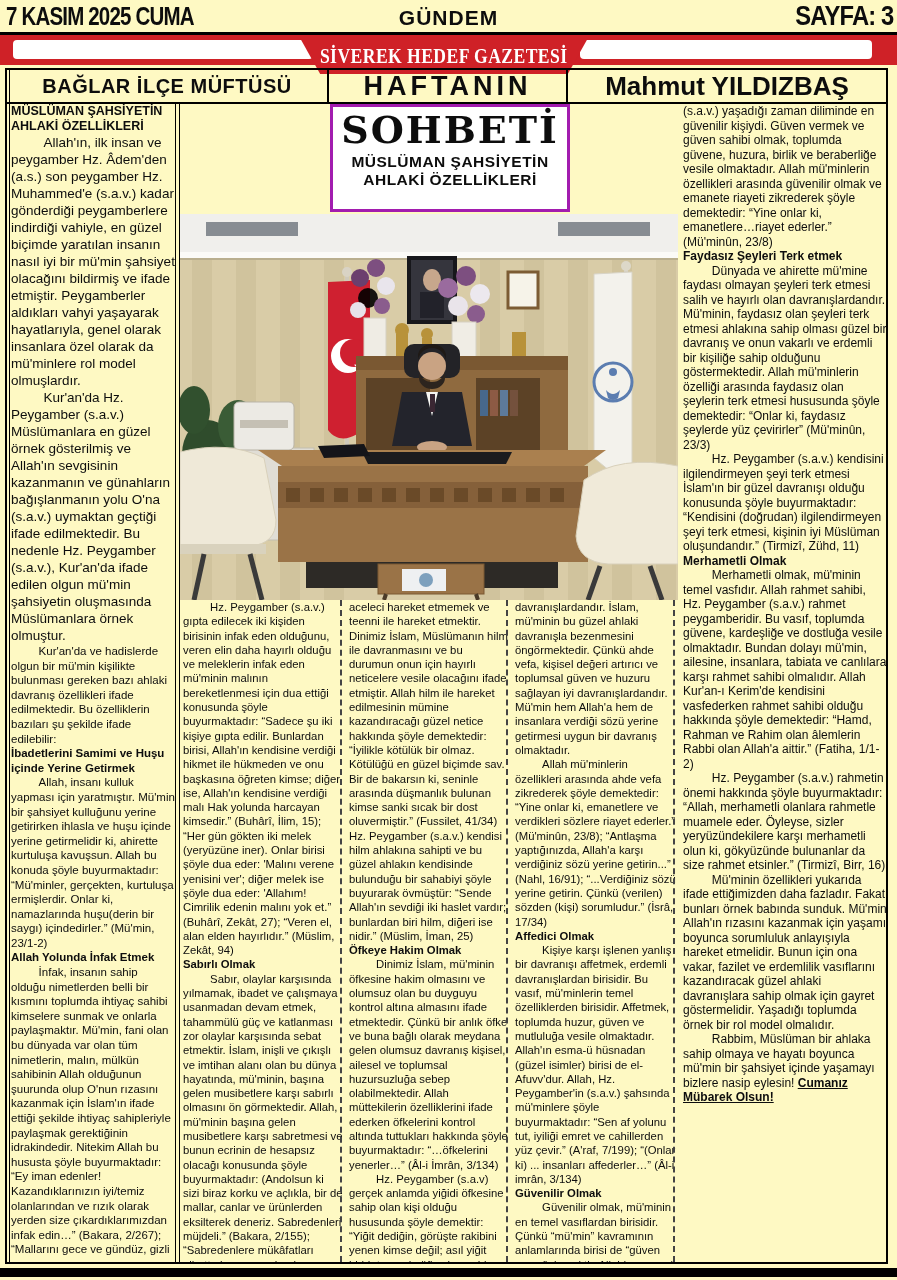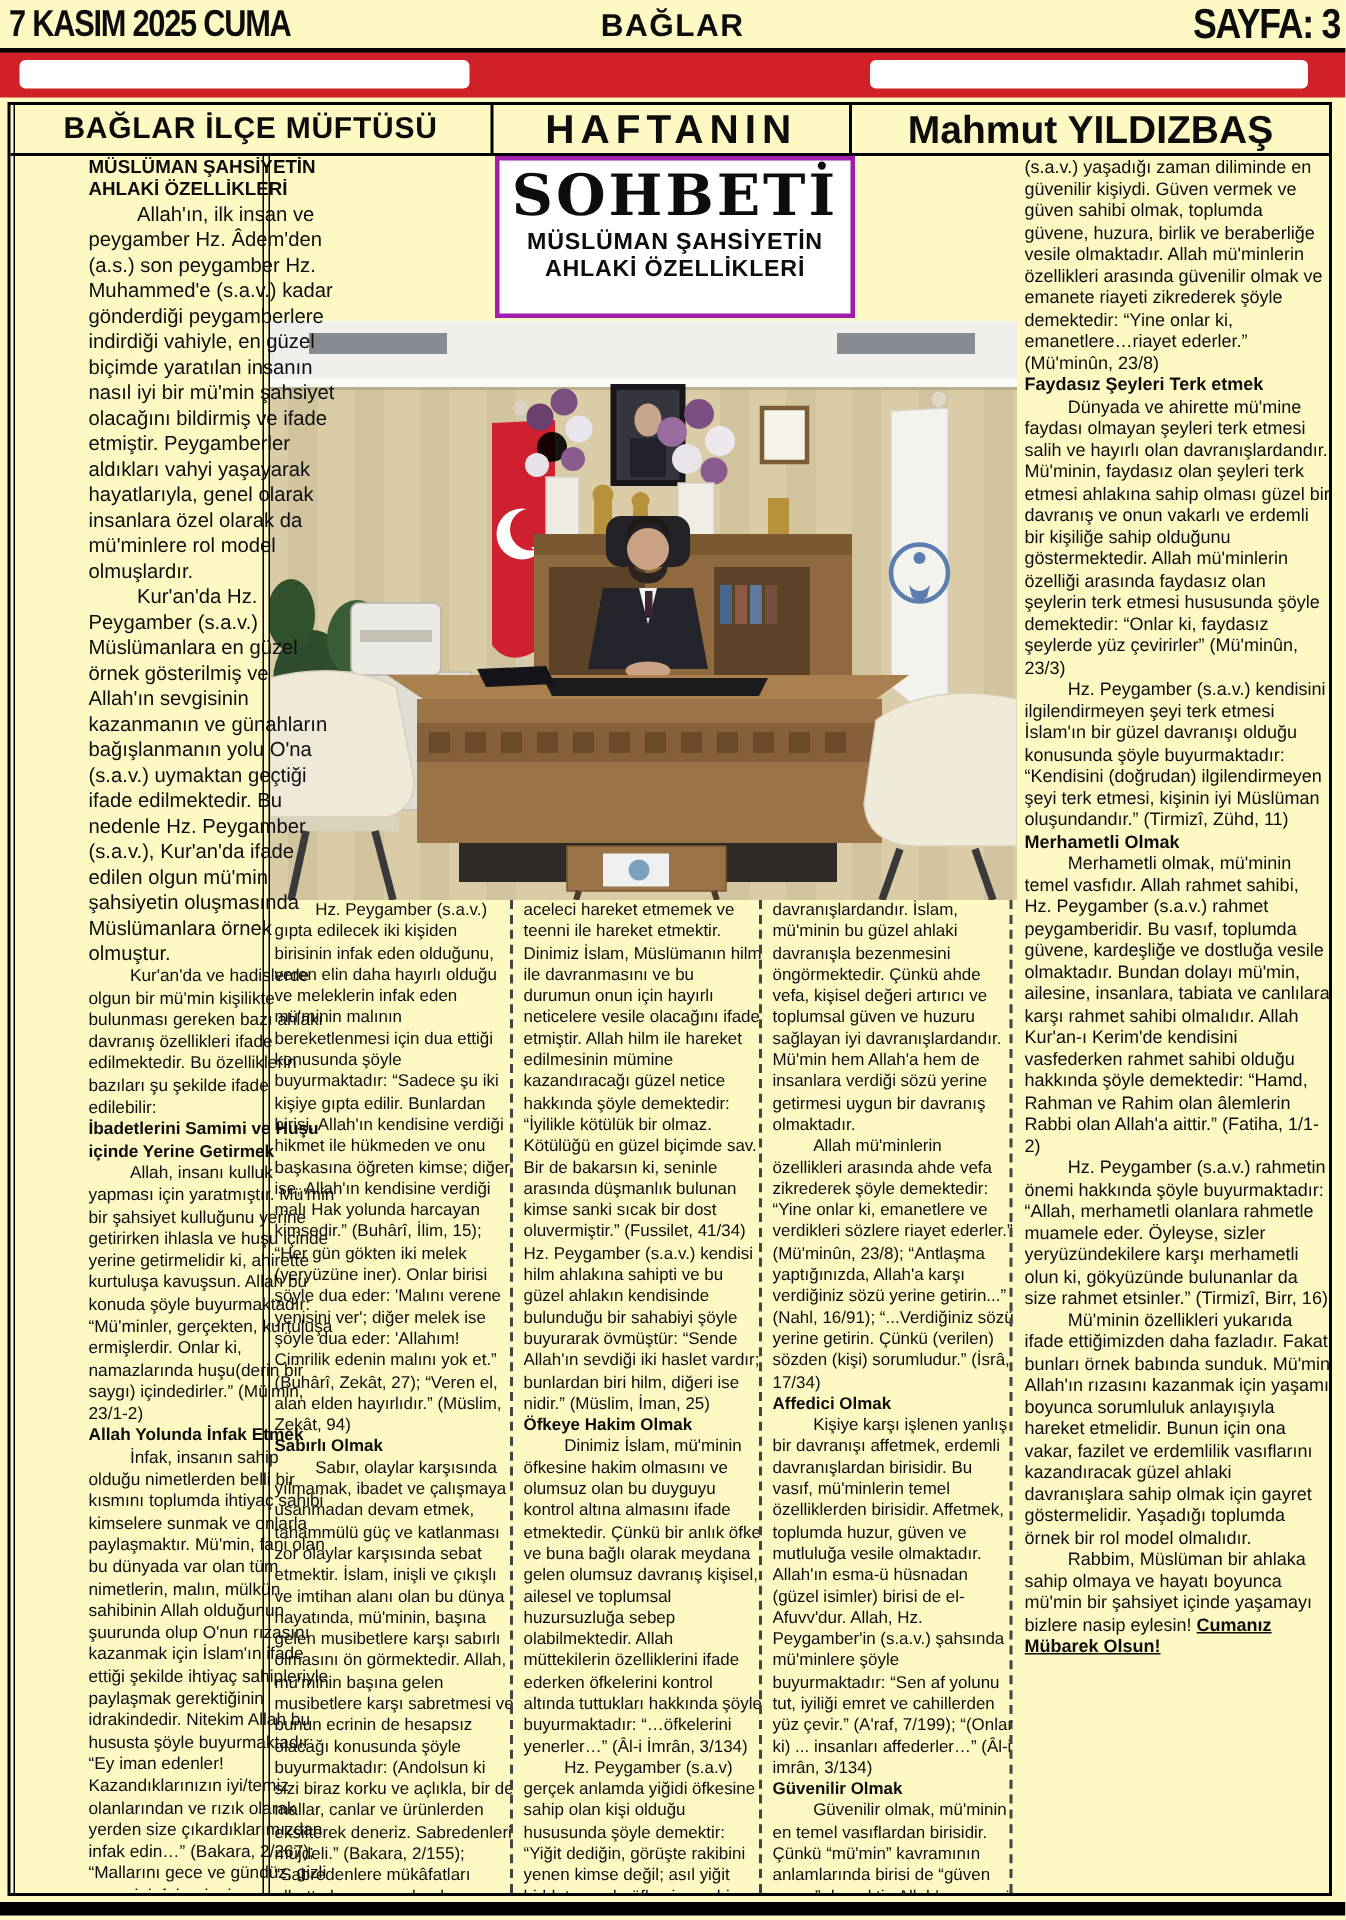"BAĞLAR" div.tb-section { text: BAĞLAR -> GÜNDEM }
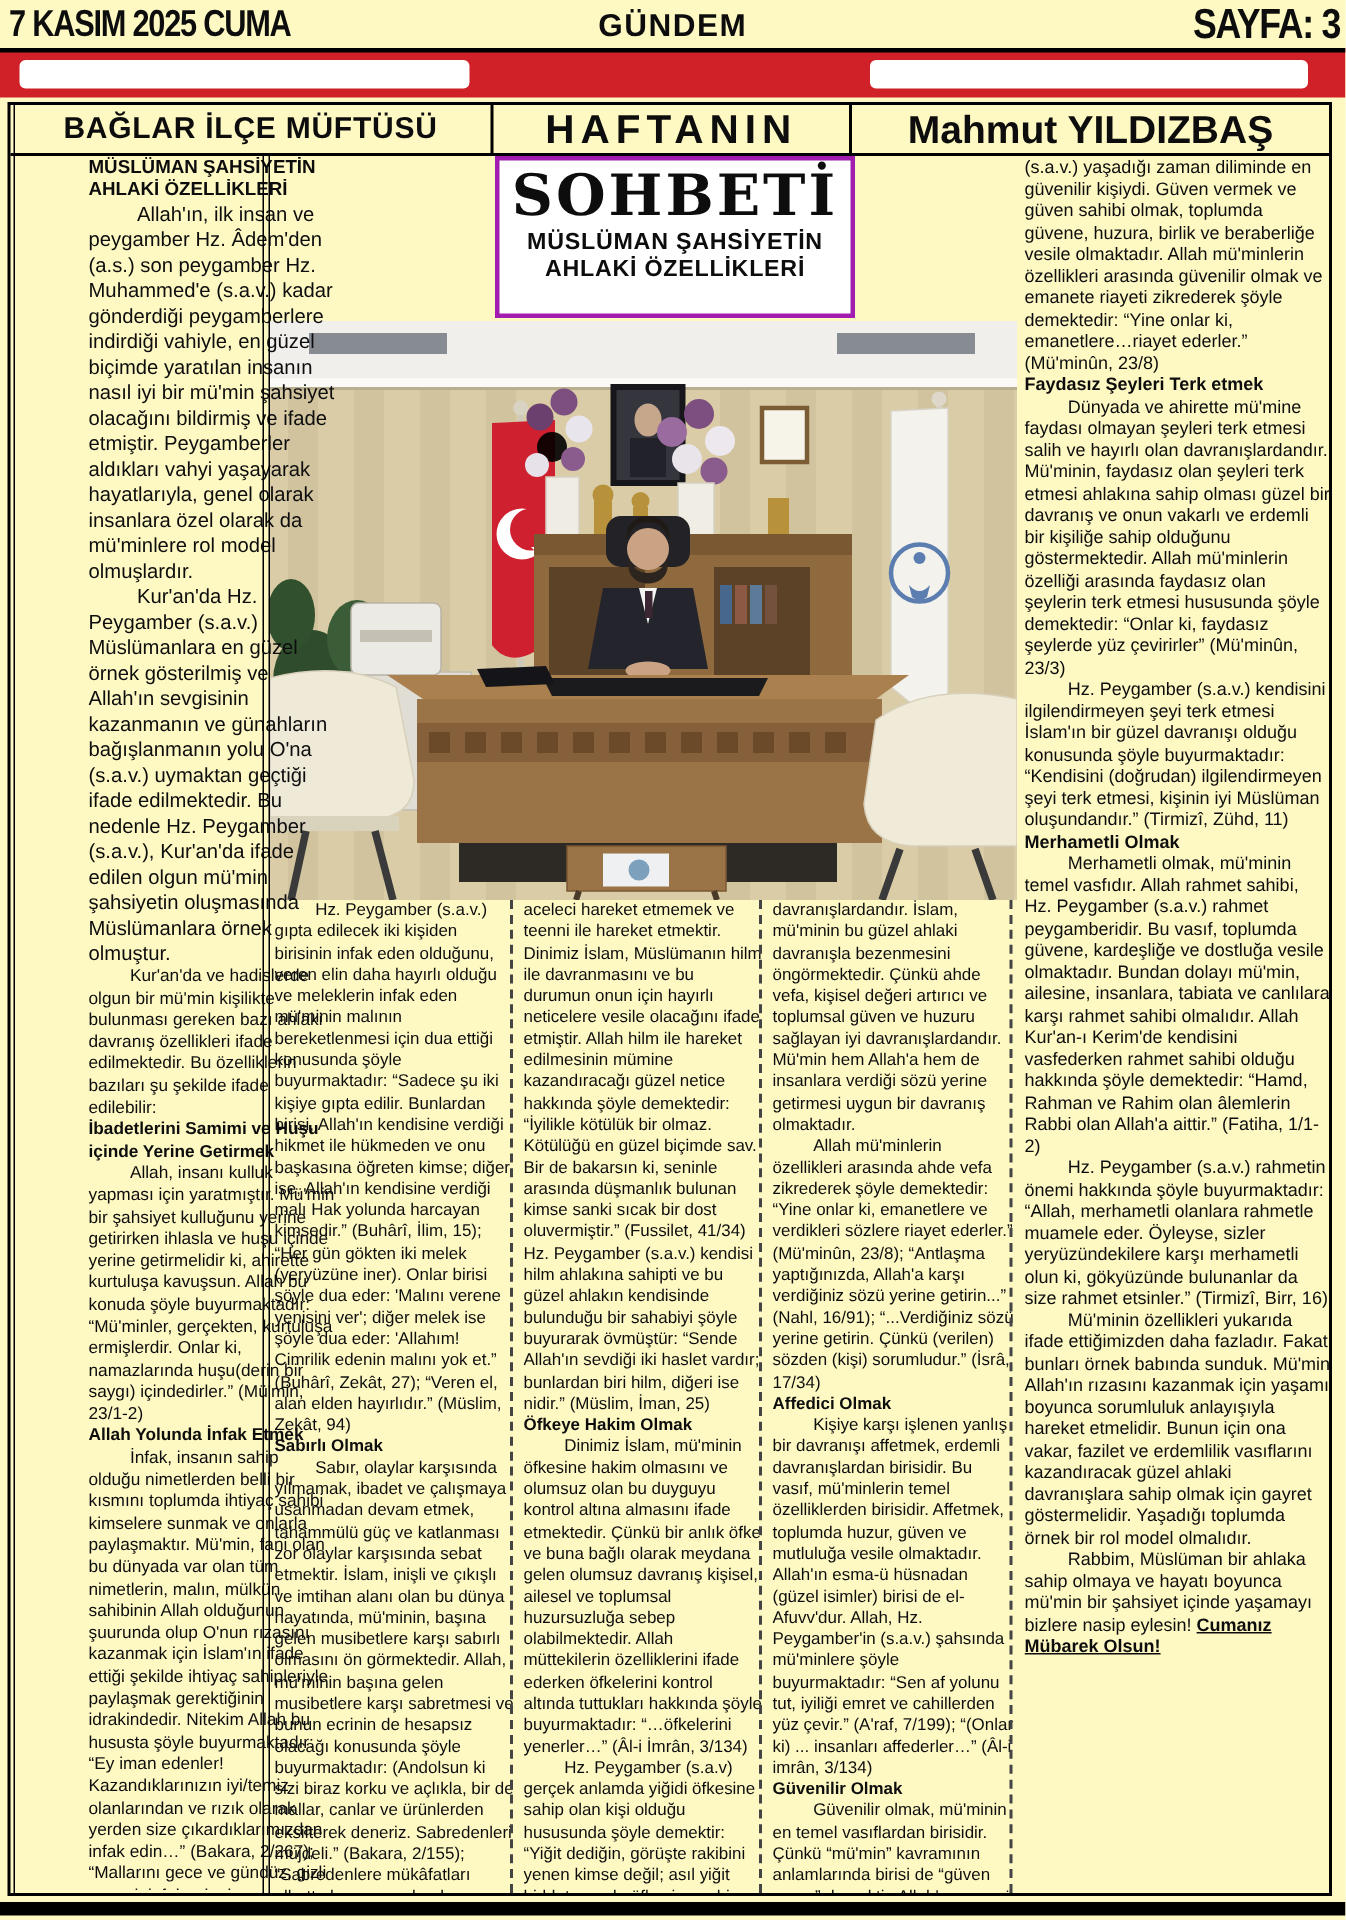"SİVEREK HEDEF GAZETESİ" div.ribbon { html: none -> <div> <span>SİVEREK HEDEF GAZETESİ</span> </div> }
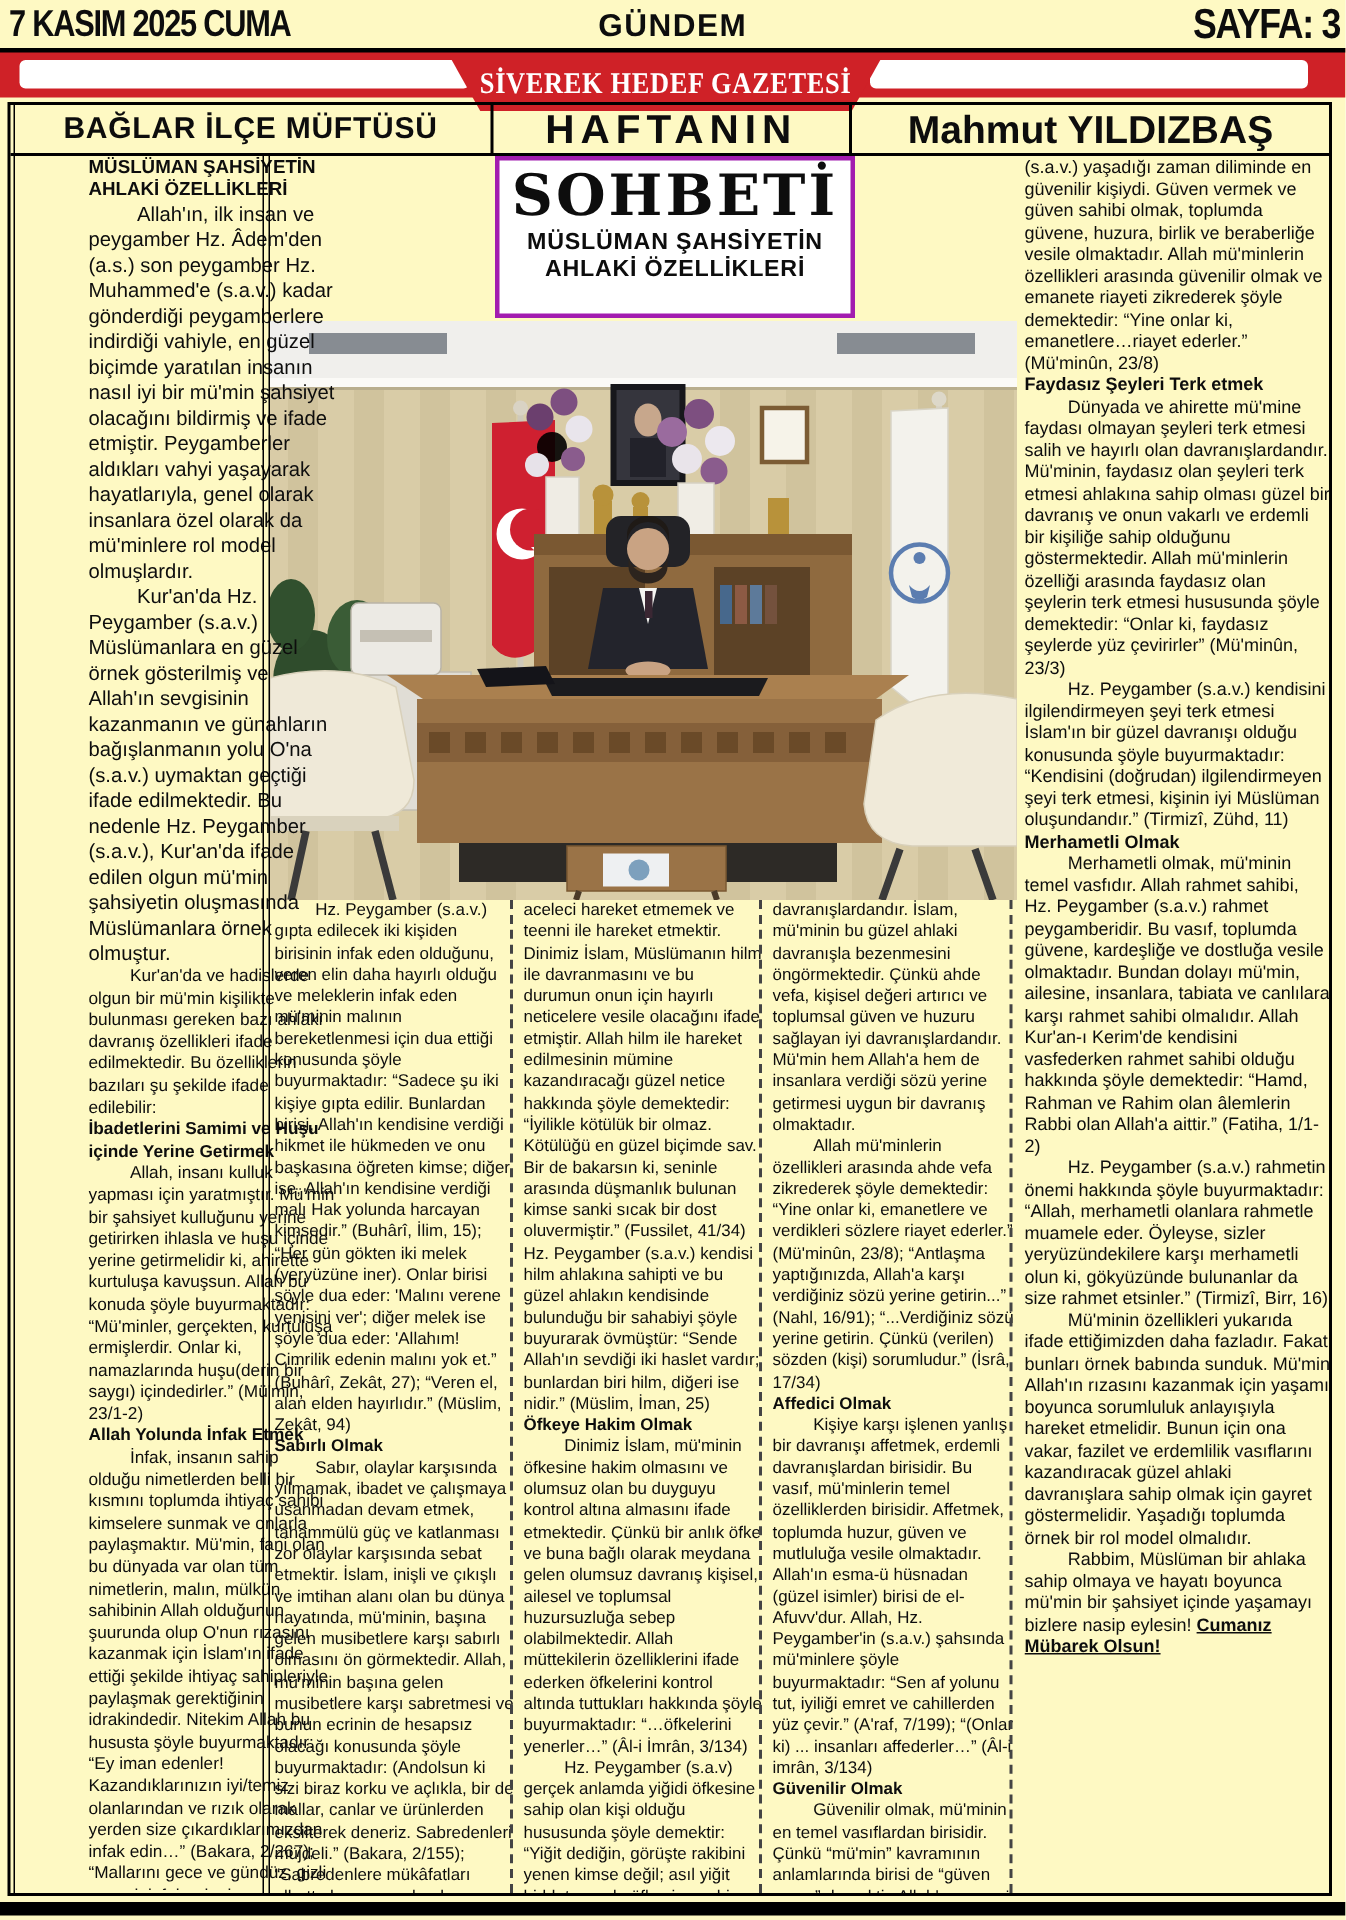"MÜSLÜMAN ŞAHSİYETİN AHLAKİ ÖZELLİKLERİ" .col1 { margin-left: 48px -> none }
